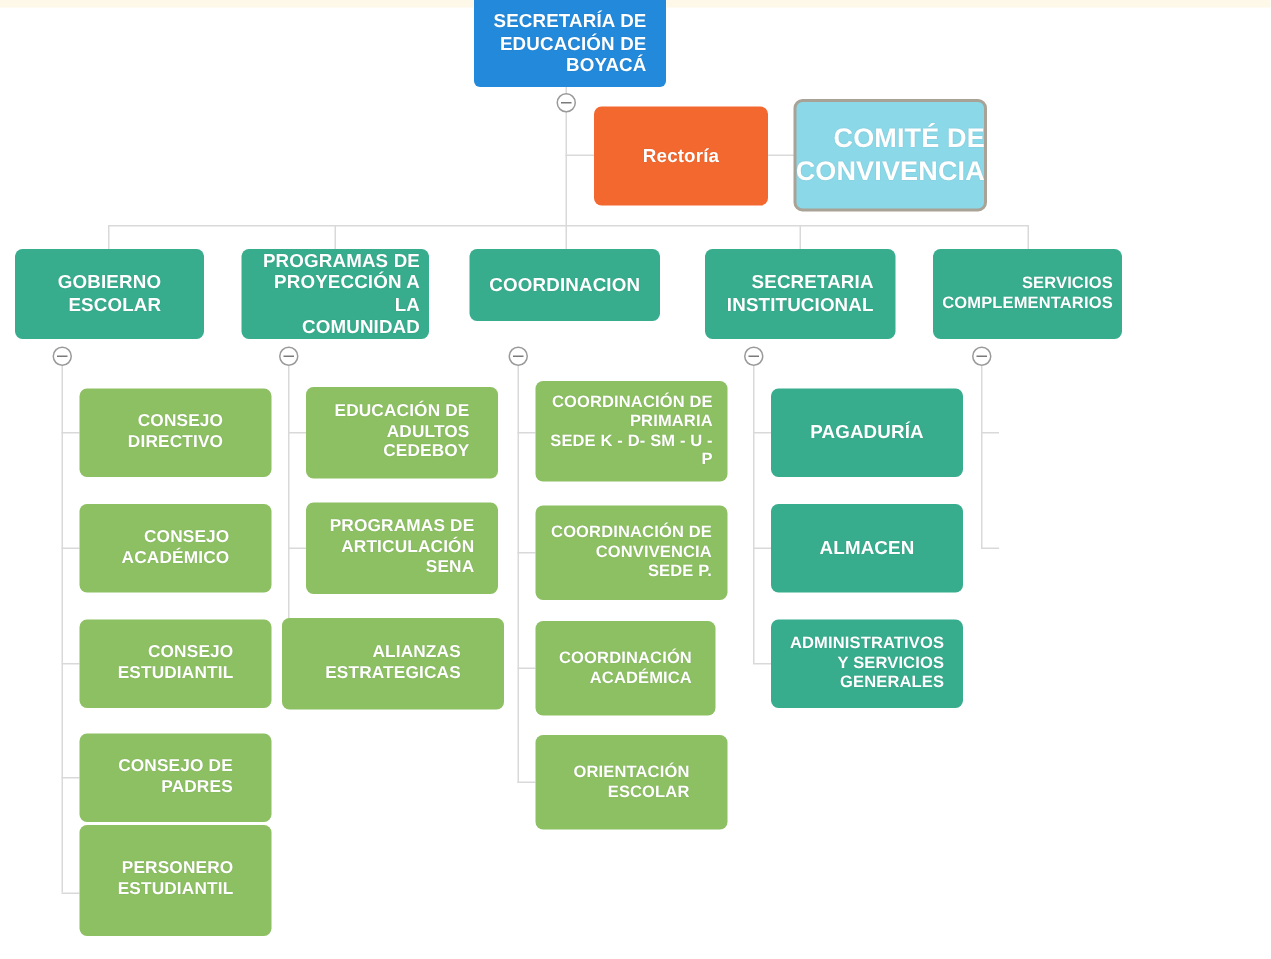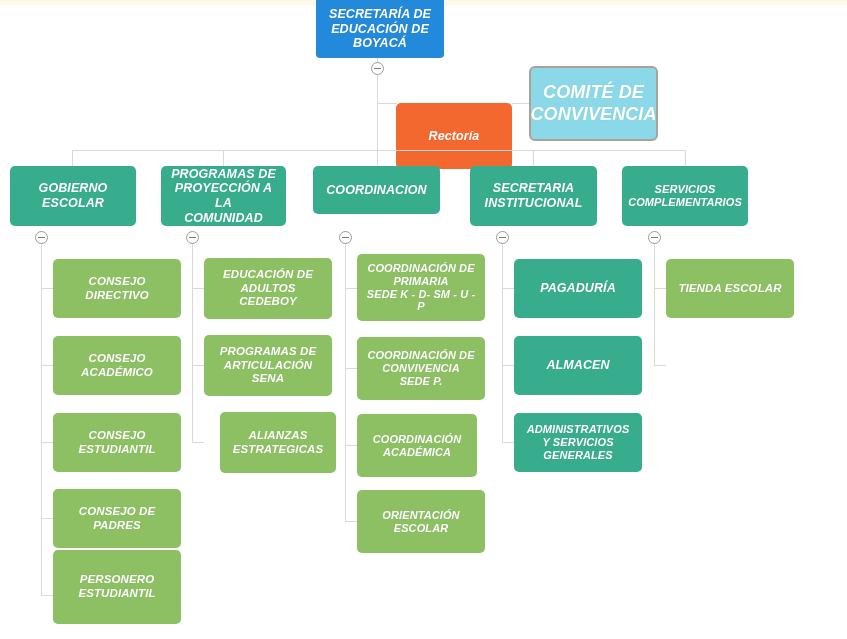"SECRETARÍA DE" .node { font-style: italic -> none; text-align: center -> right }
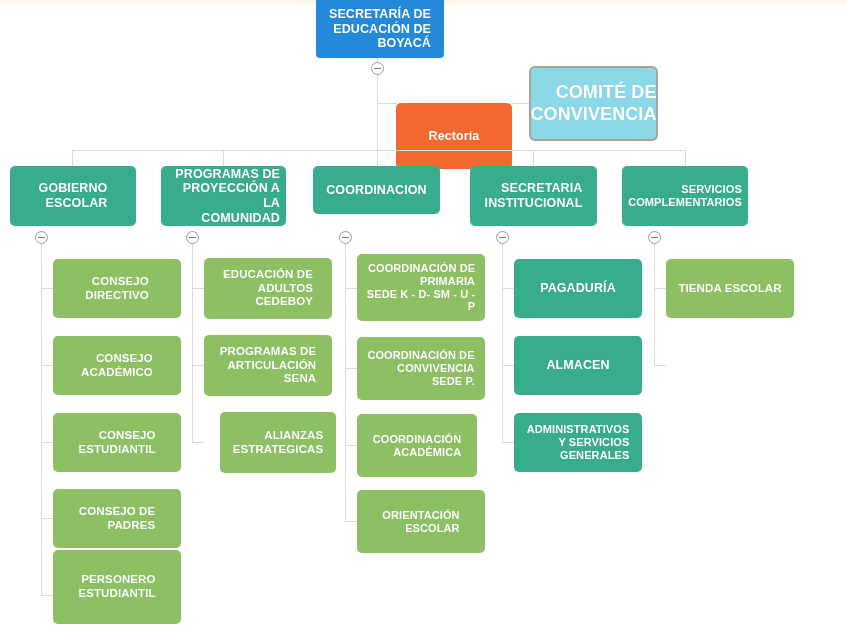"Rectoría" div.node { margin-top: 32px -> none }
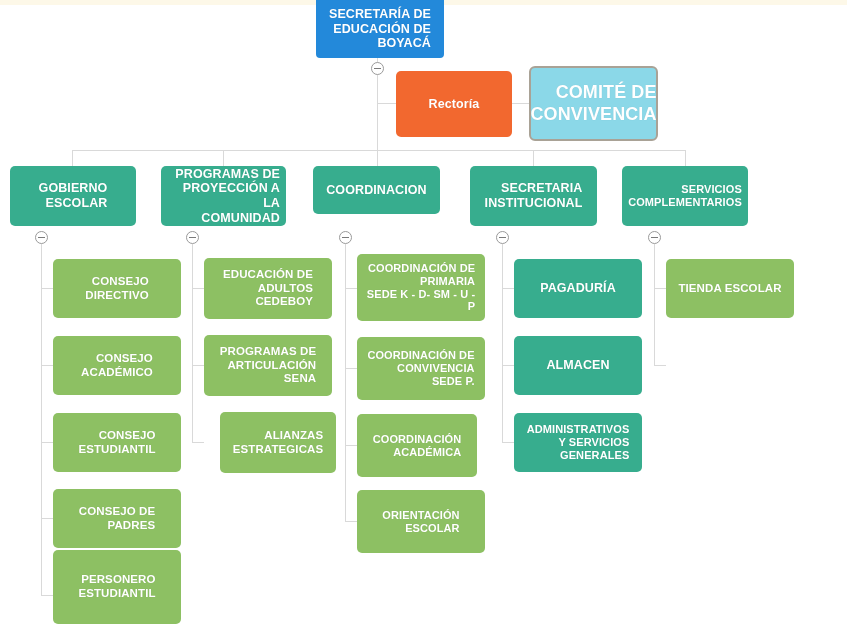"TIENDA ESCOLAR" div.node { html: <div>TIENDA ESCOLAR</div> -> none }
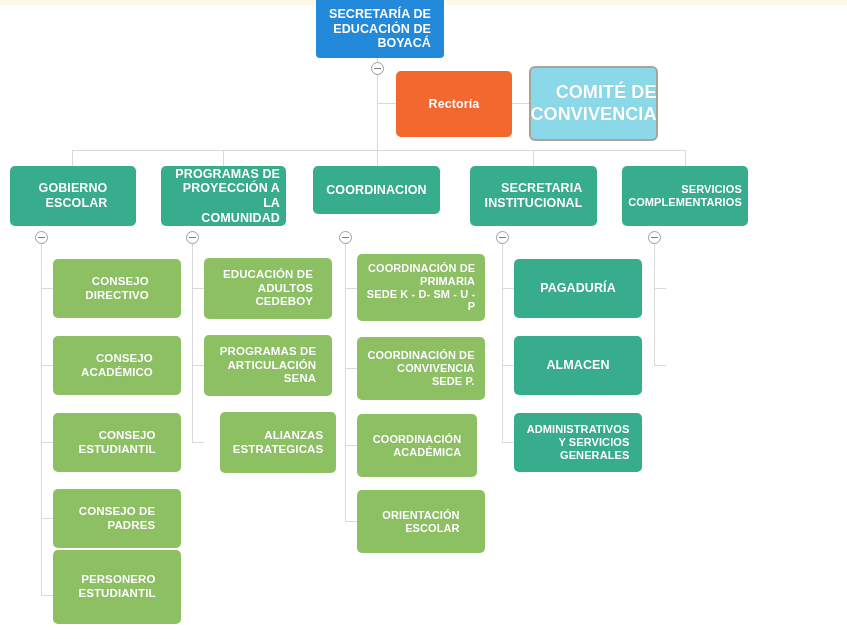"ALIANZAS" div.node { left: 220px -> 188px; width: 116px -> 148px }
